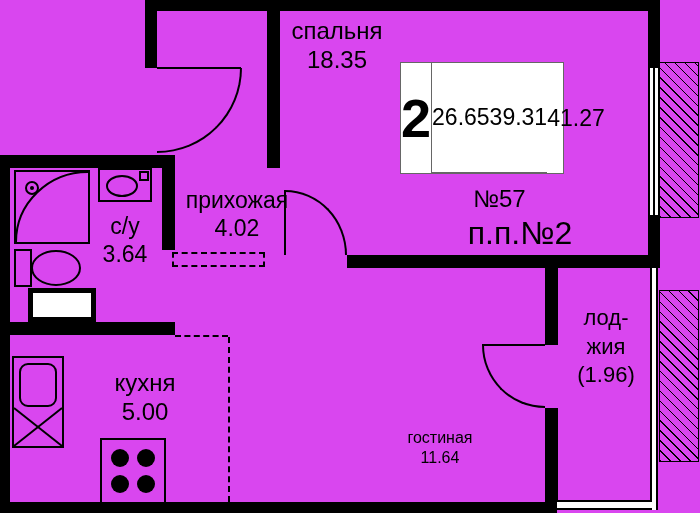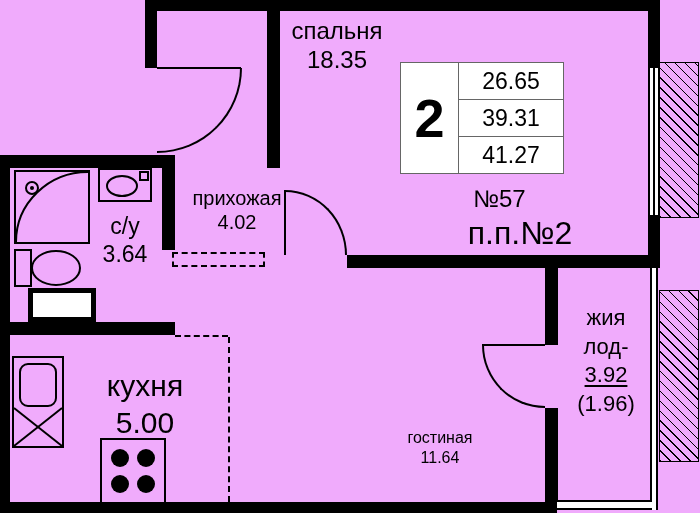"спальня" .plan { background: #f0abfc -> #d946ef }
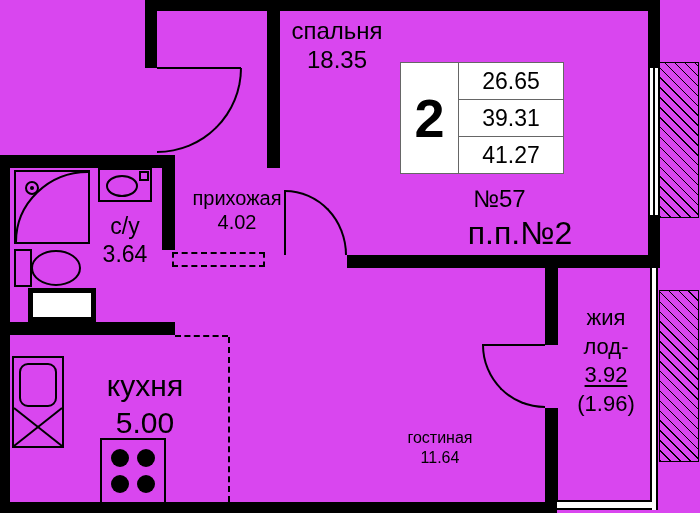"26.65" .infobox .vals { flex-direction: column -> row }
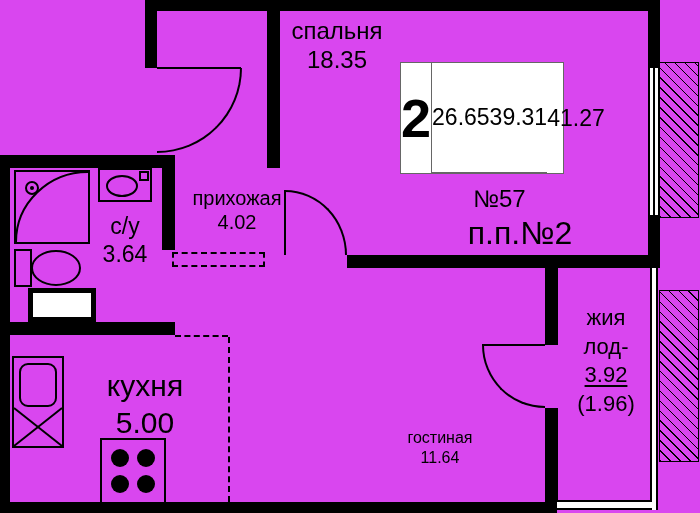"прихожая" div.label { font-size: 20px -> 23px }
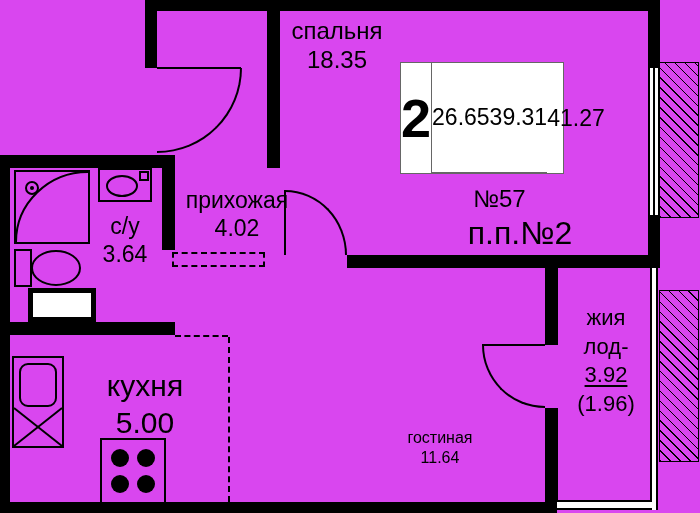"жия" span { order: before "лод-" -> after "лод-" }
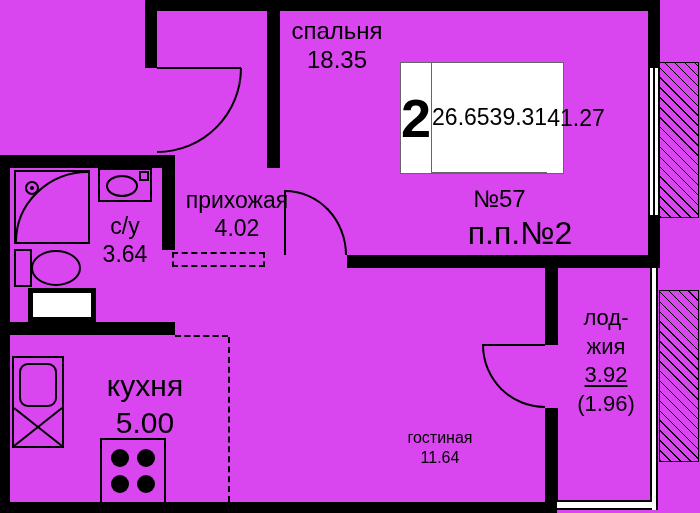"кухня" div.label { font-size: 30px -> 24px }
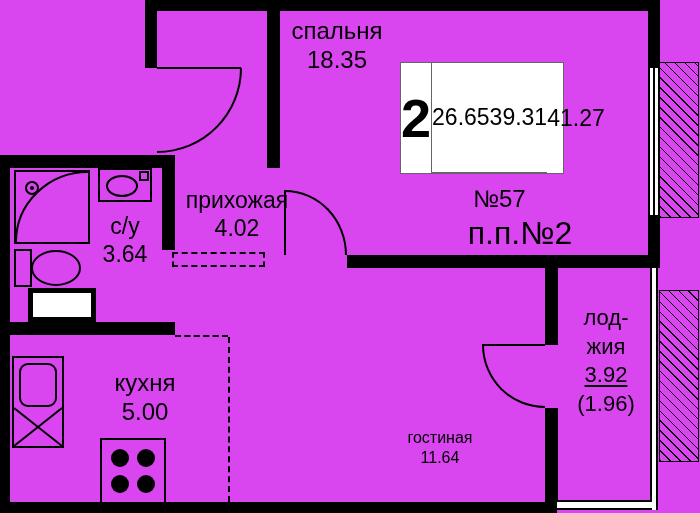"3.92" span.u { html: <span>3.92</span> -> none }
